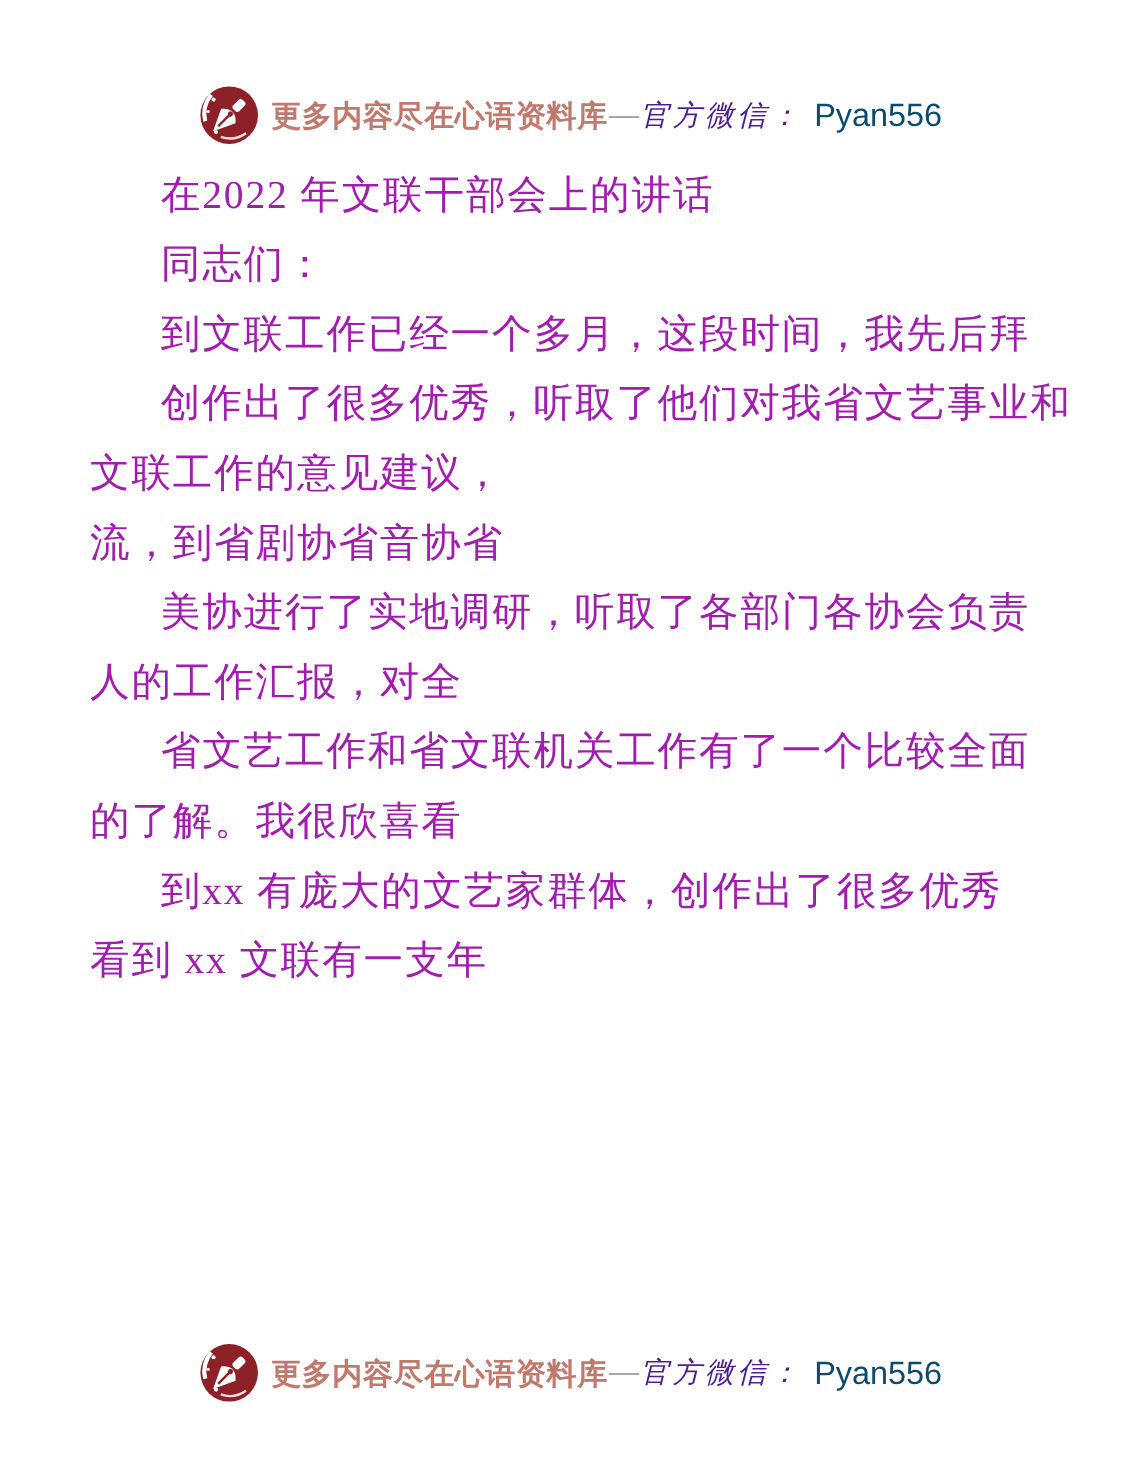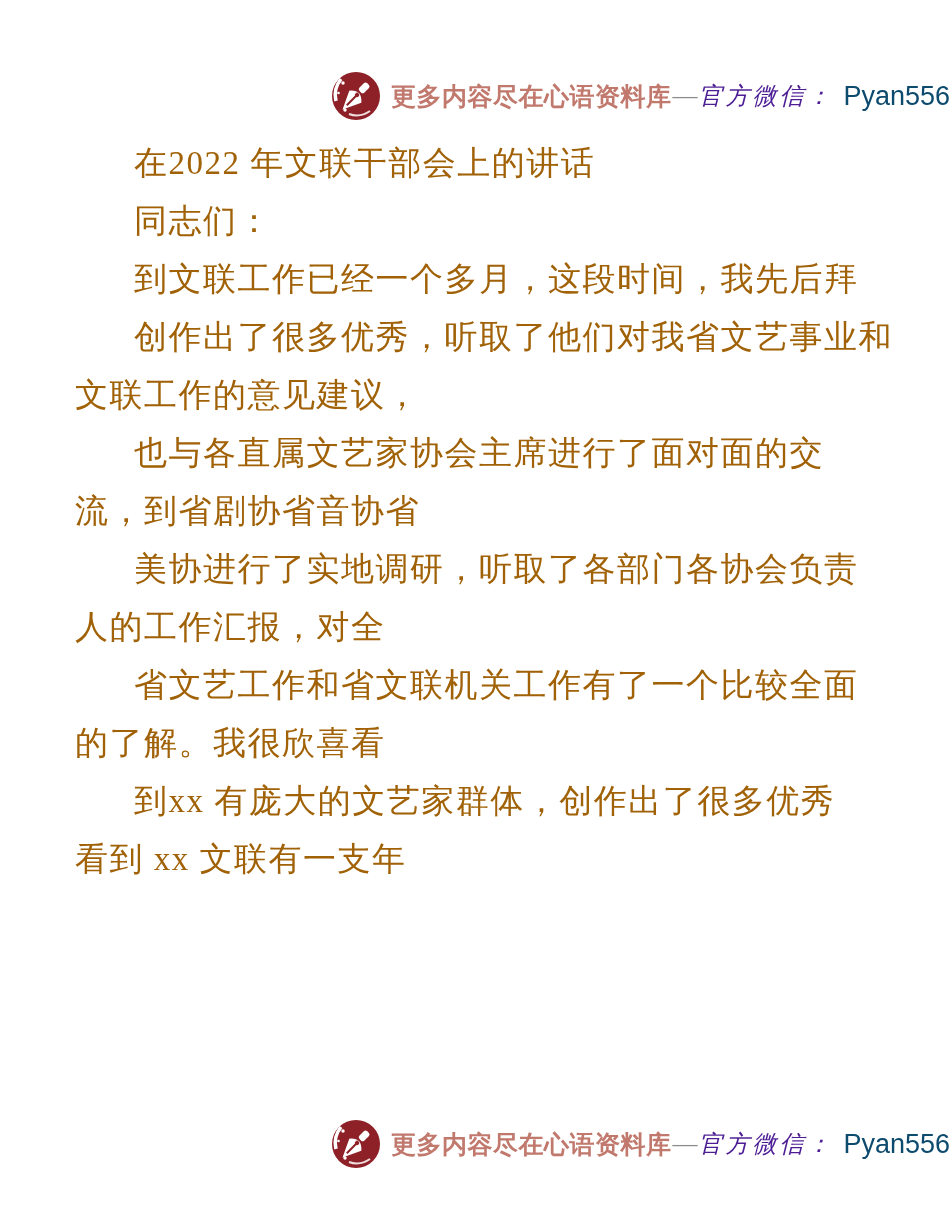"更多内容尽在心语资料库" .watermark { justify-content: flex-end -> center }
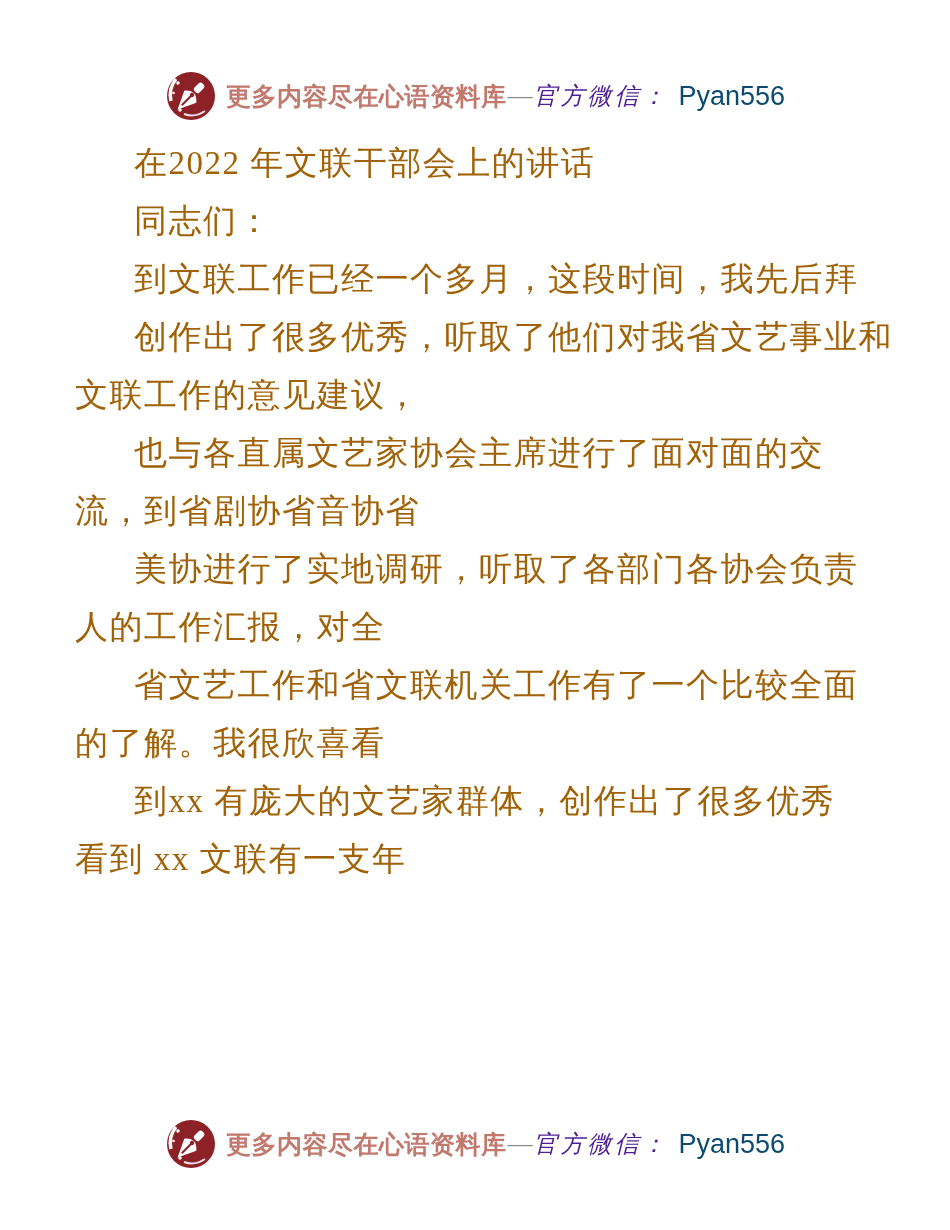"在2022 年文联干部会上的讲话" .content { color: #a16207 -> #a21caf }
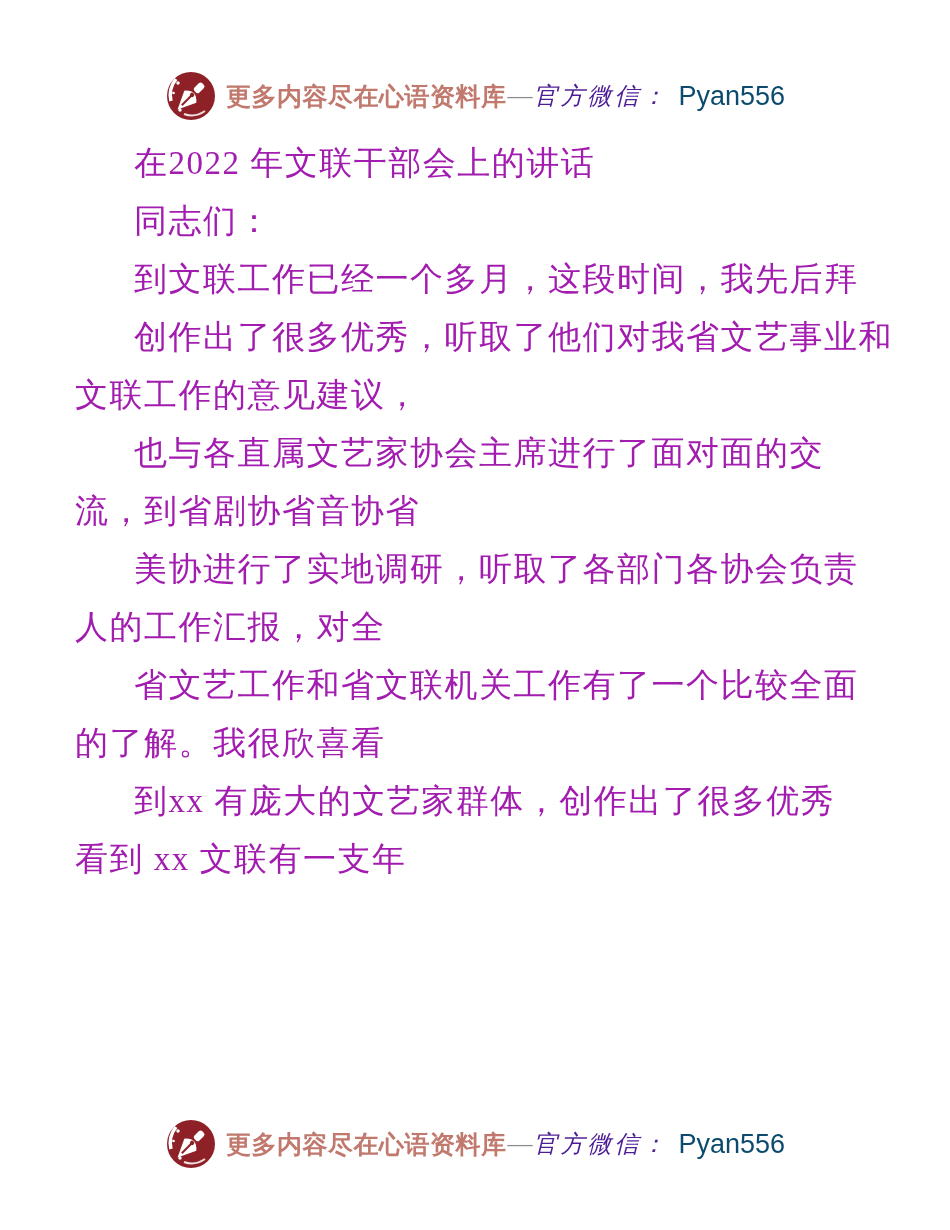"也与各直属文艺家协会主席进行了面对面的交" div.line { html: <div>也与各直属文艺家协会主席进行了面对面的交</div> -> none }
